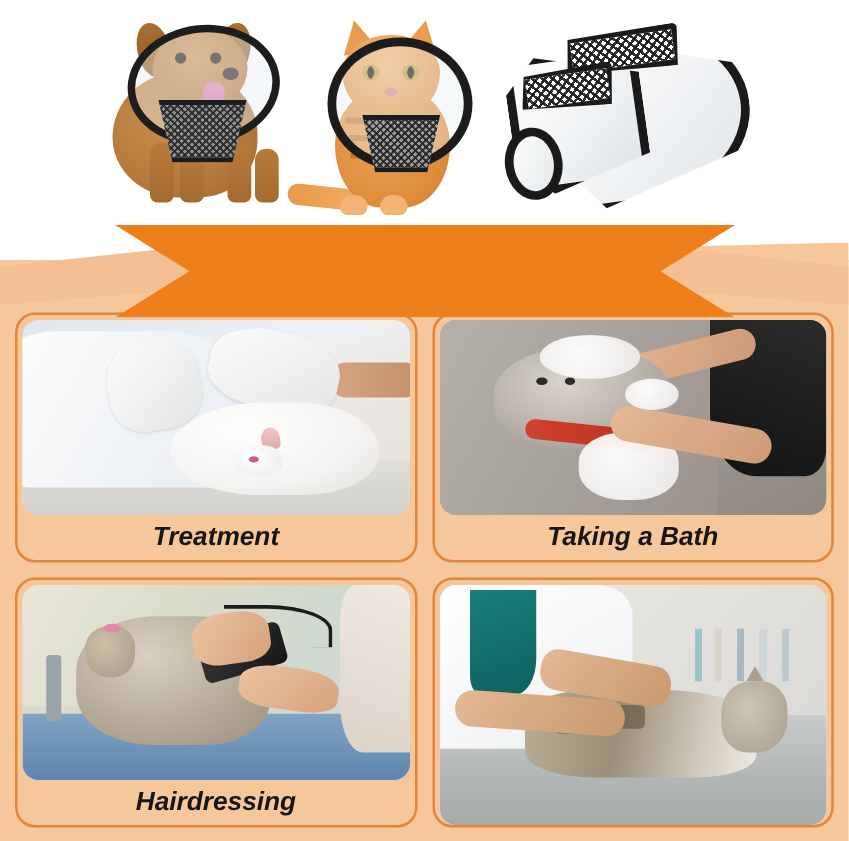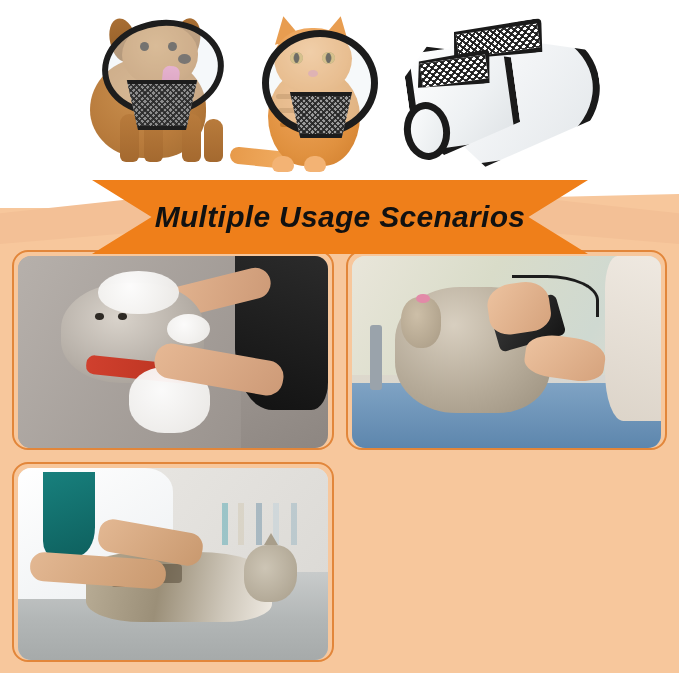"Multiple Usage Scenarios" div.banner-text { html: <div>Multiple Usage Scenarios</div> -> none }
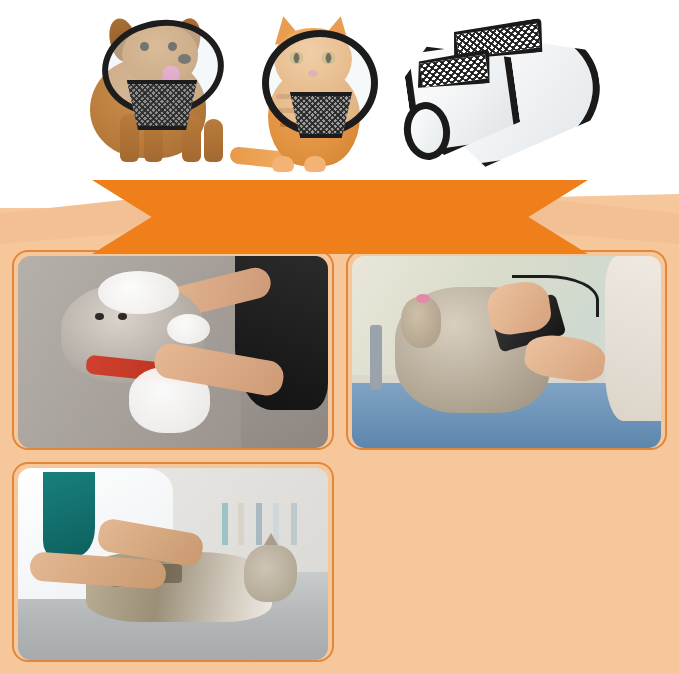"Treatment" div.card { html: none -> <div> <div> <div></div> <div></div> <div></div> <div></div> <div></div> <div> <div></div> <div></div> <div></div> </div> </div> <div>Treatment</div> </div> }
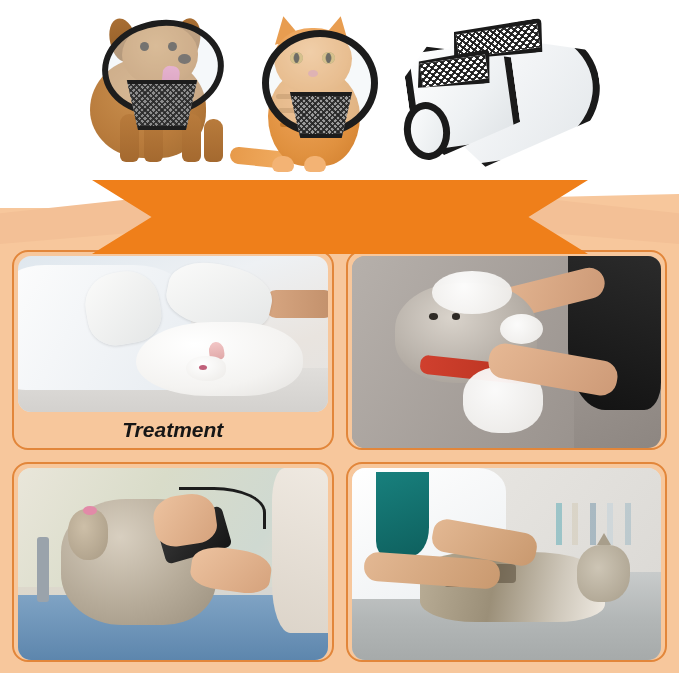"Taking a Bath" div.card-label { html: none -> <div>Taking a Bath</div> }
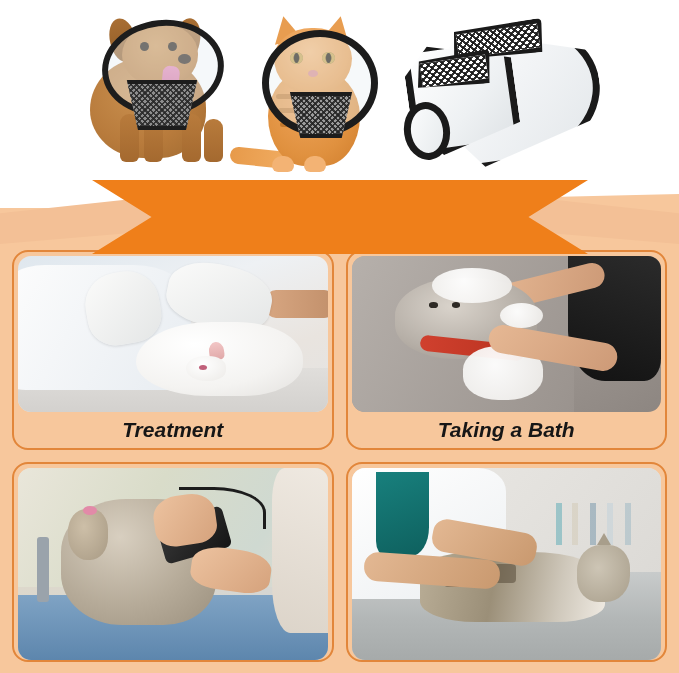"Hairdressing" div.card-label { html: none -> <div>Hairdressing</div> }
